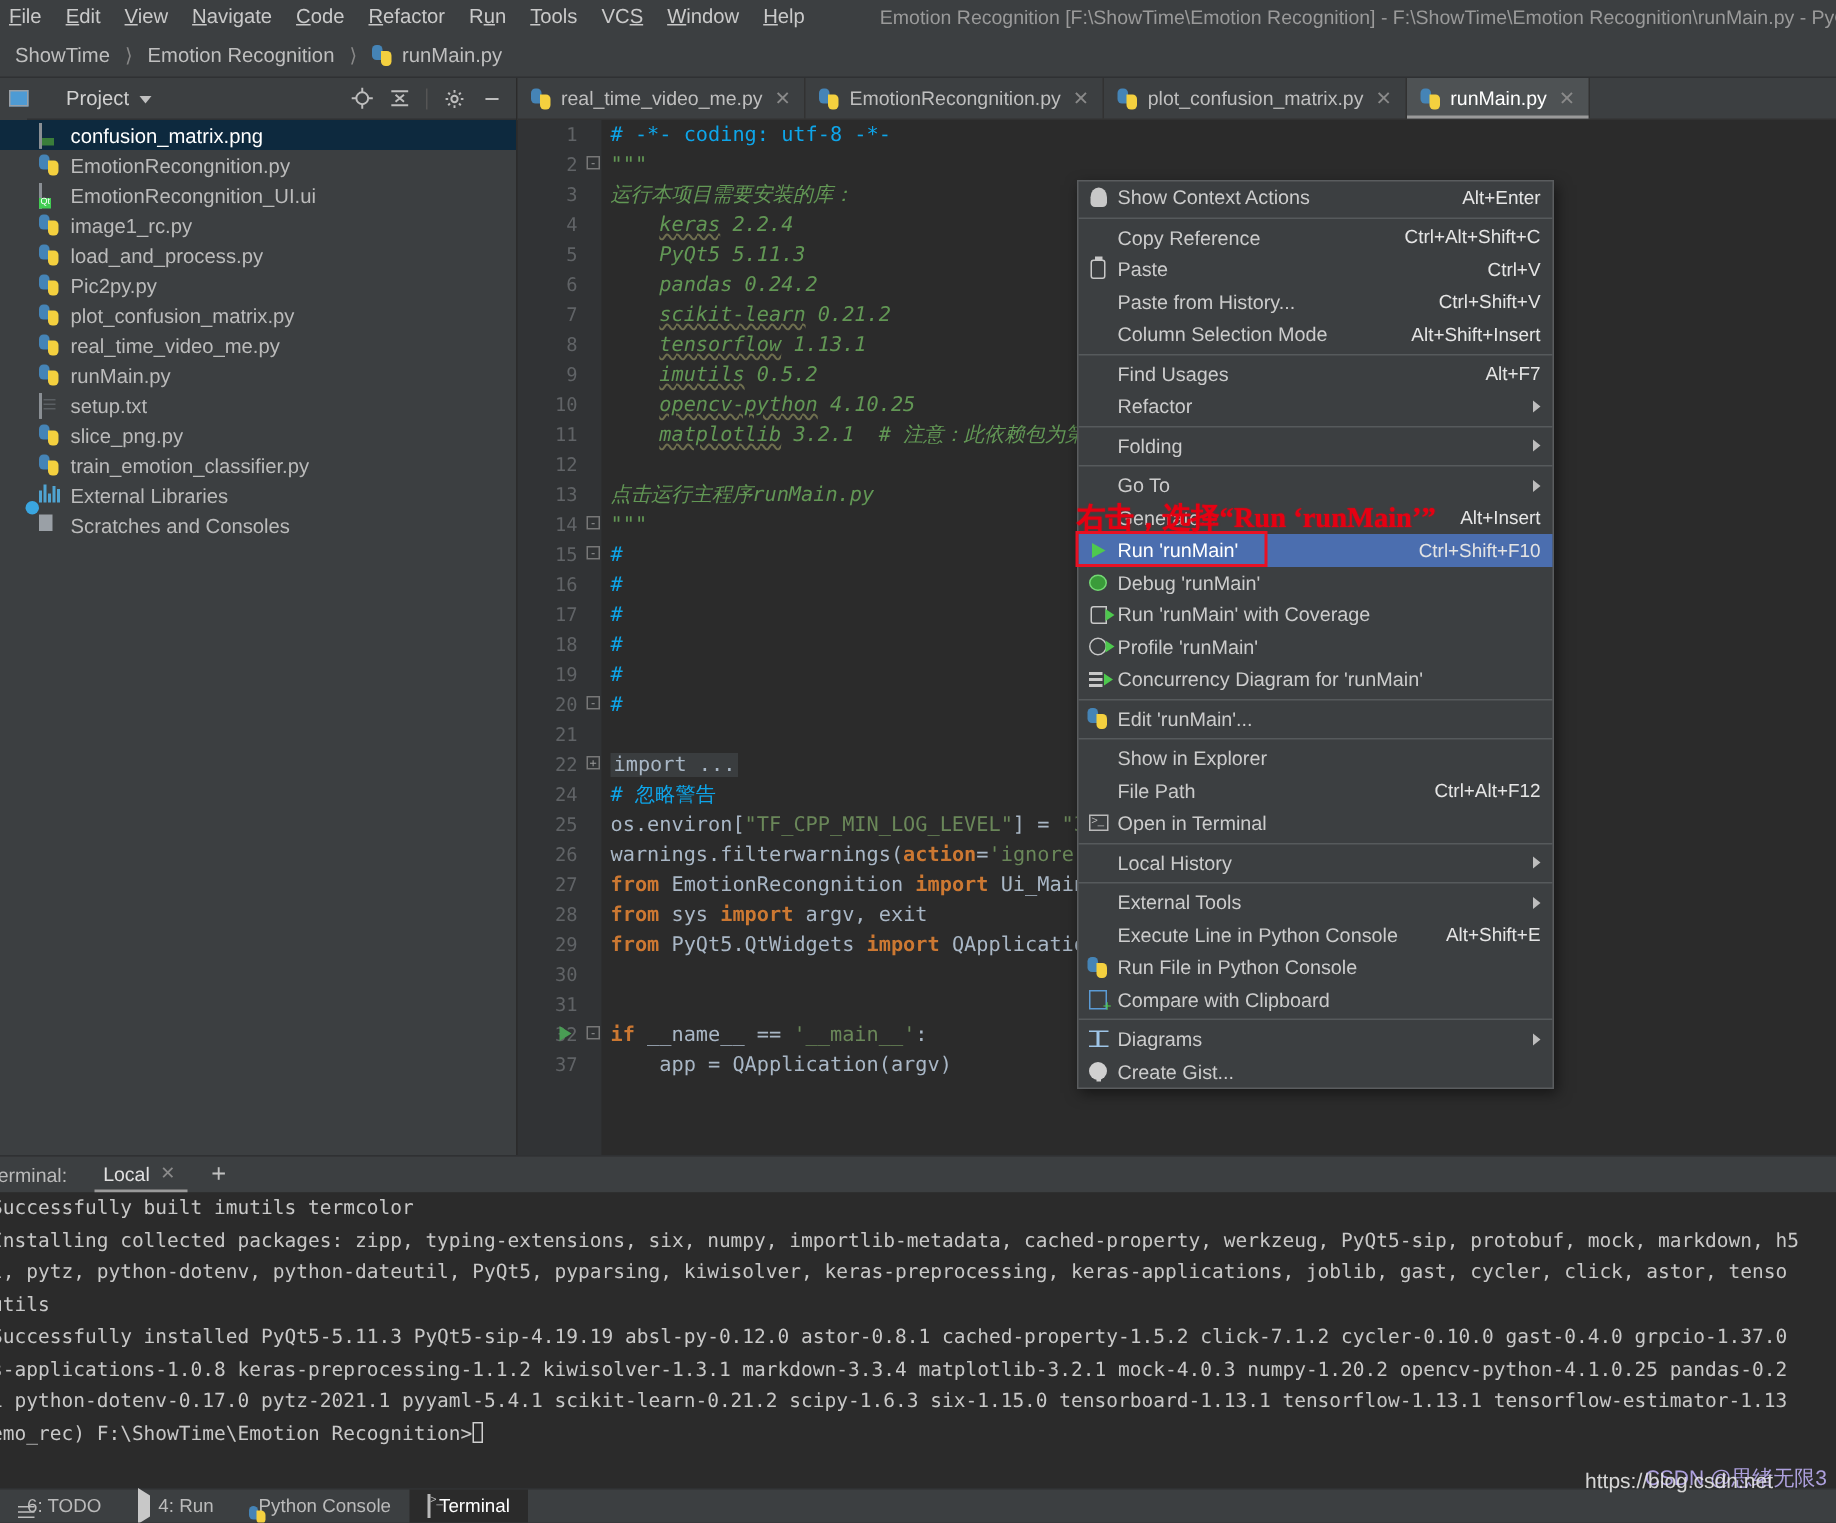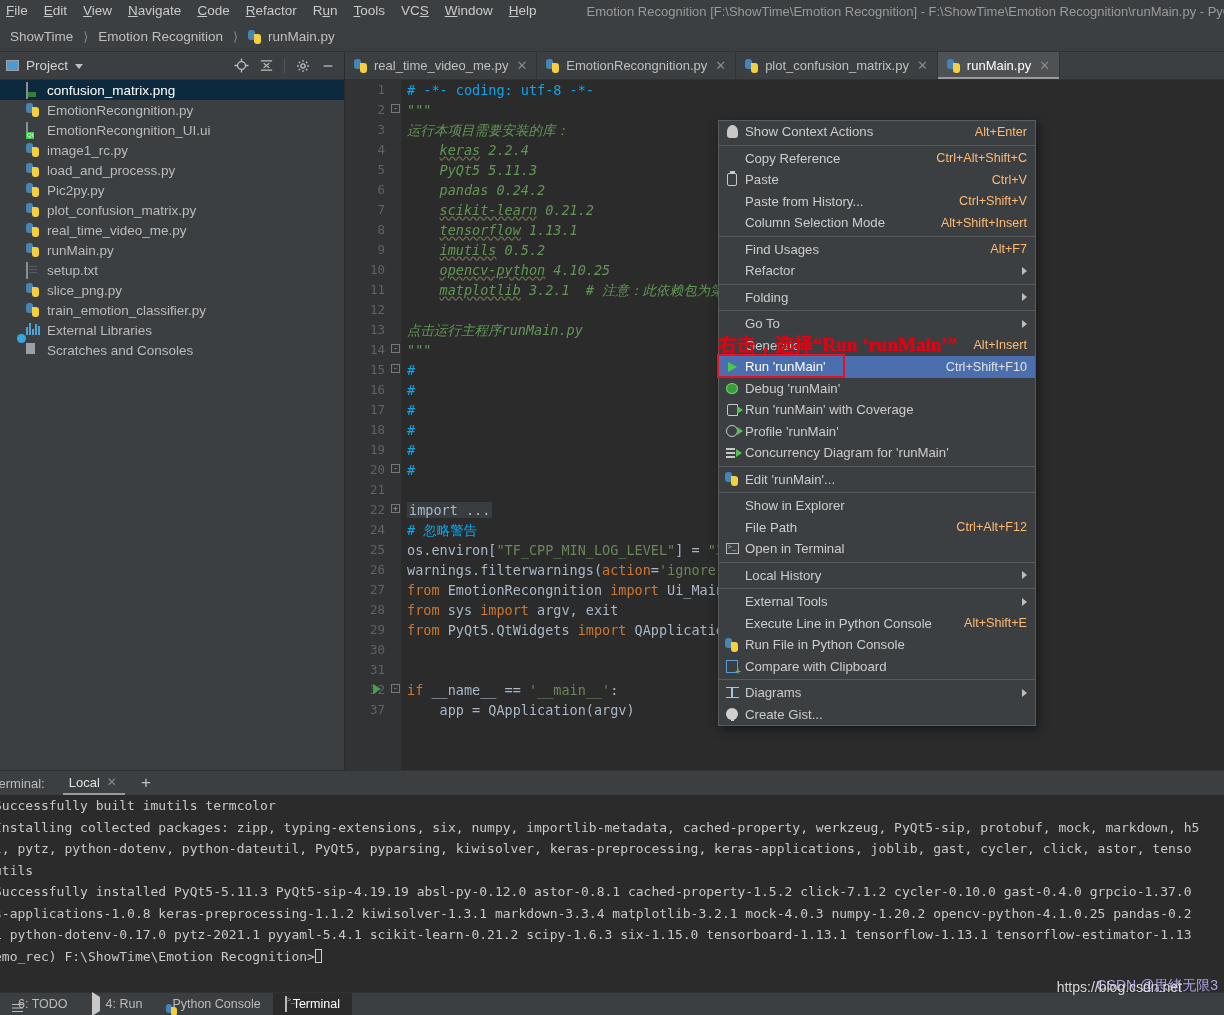"Project" .proj-panel { padding-left: none -> 18px }
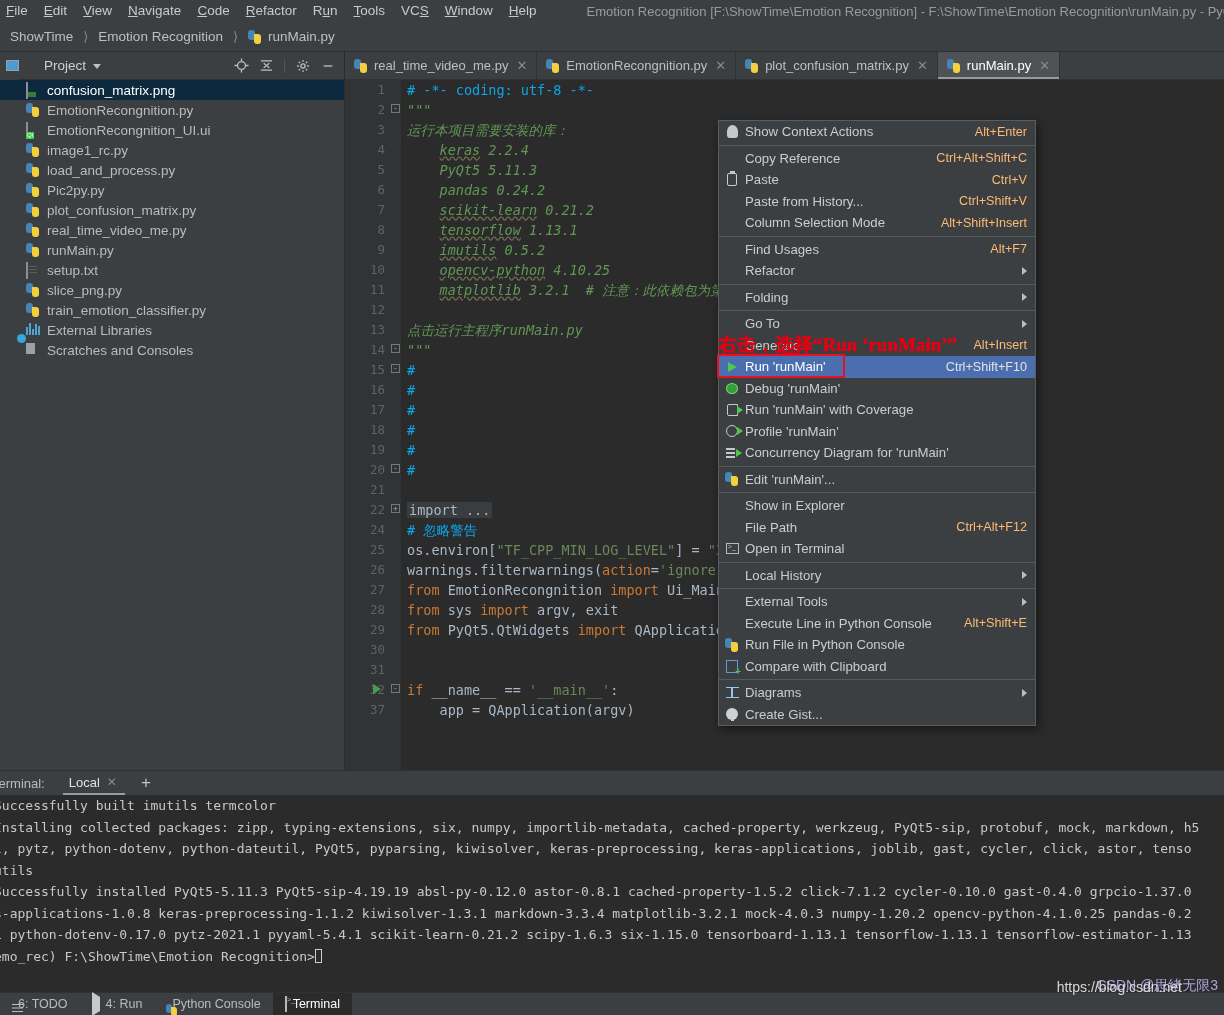"Alt+Enter" .cmi .cshort { color: #fdba74 -> #e5e5e5 }
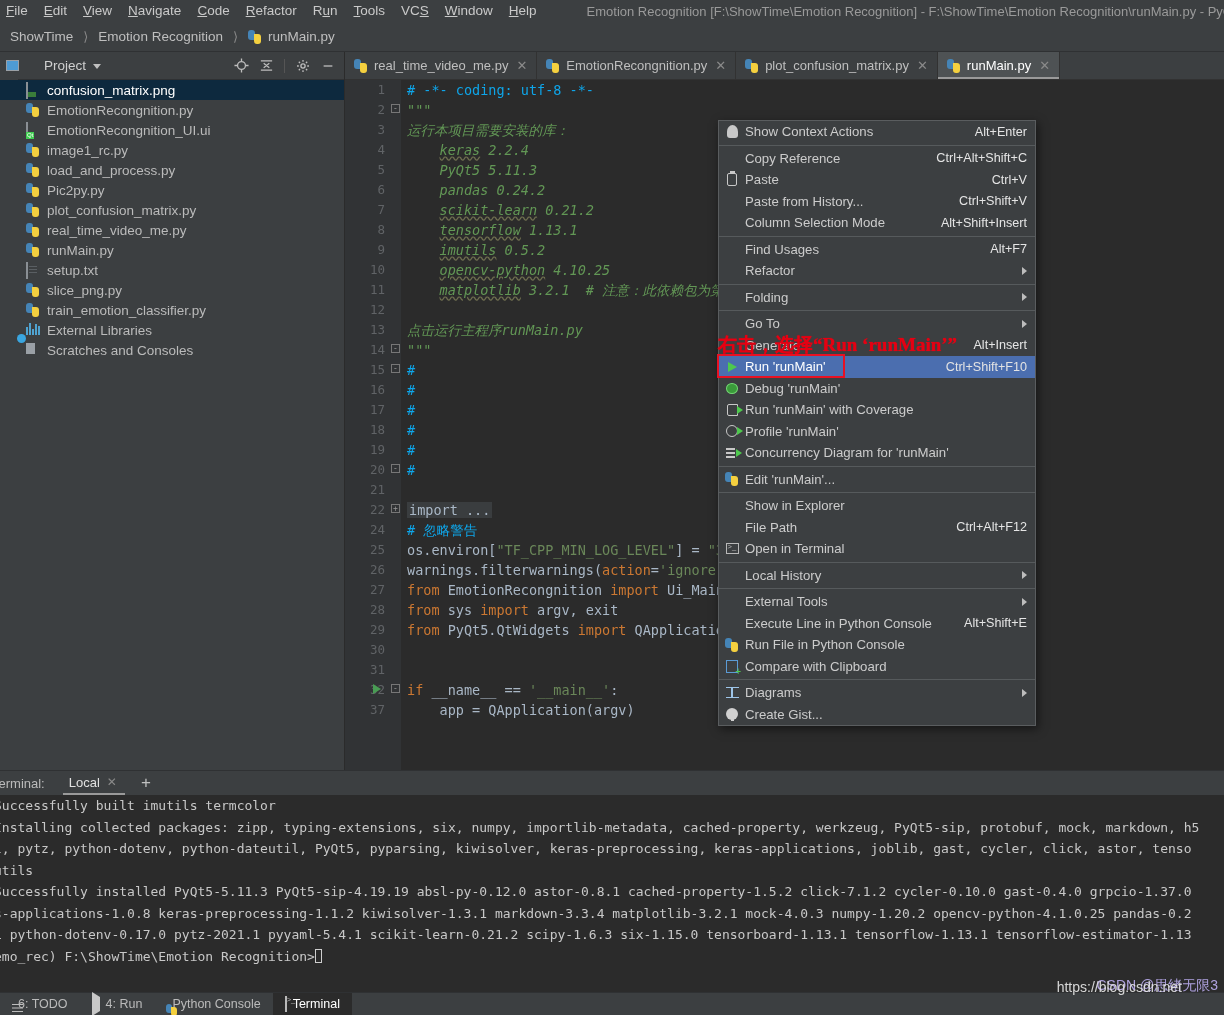"action" .c-kw { font-weight: none -> bold }
